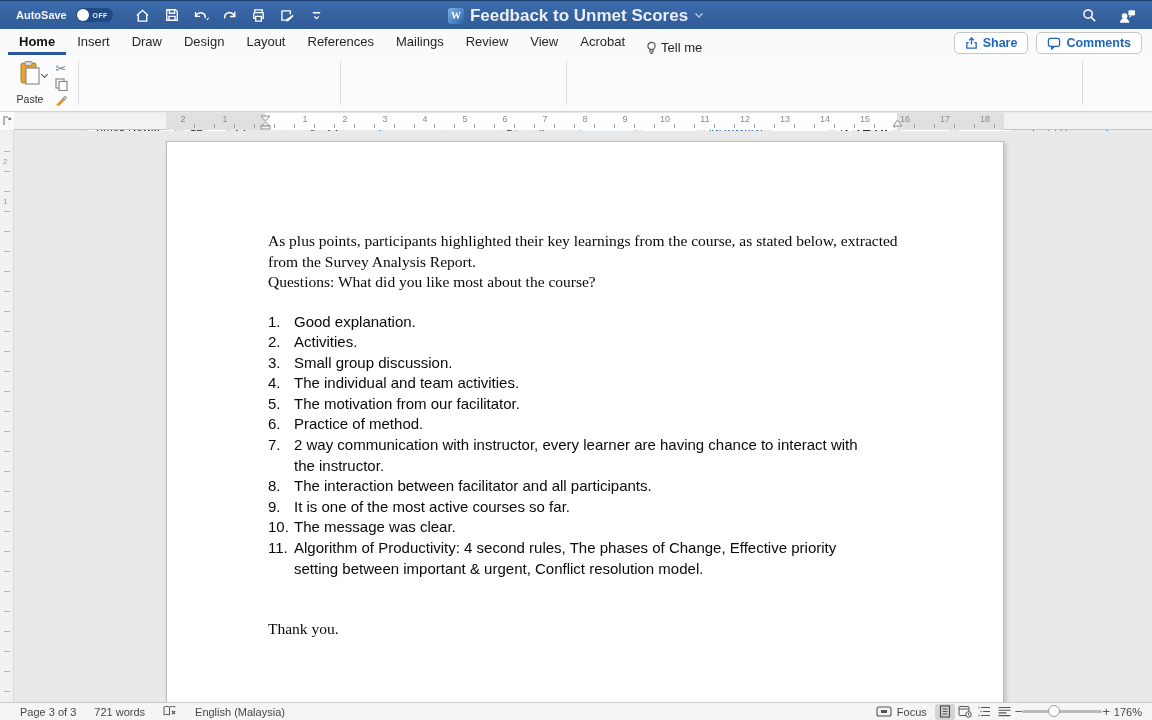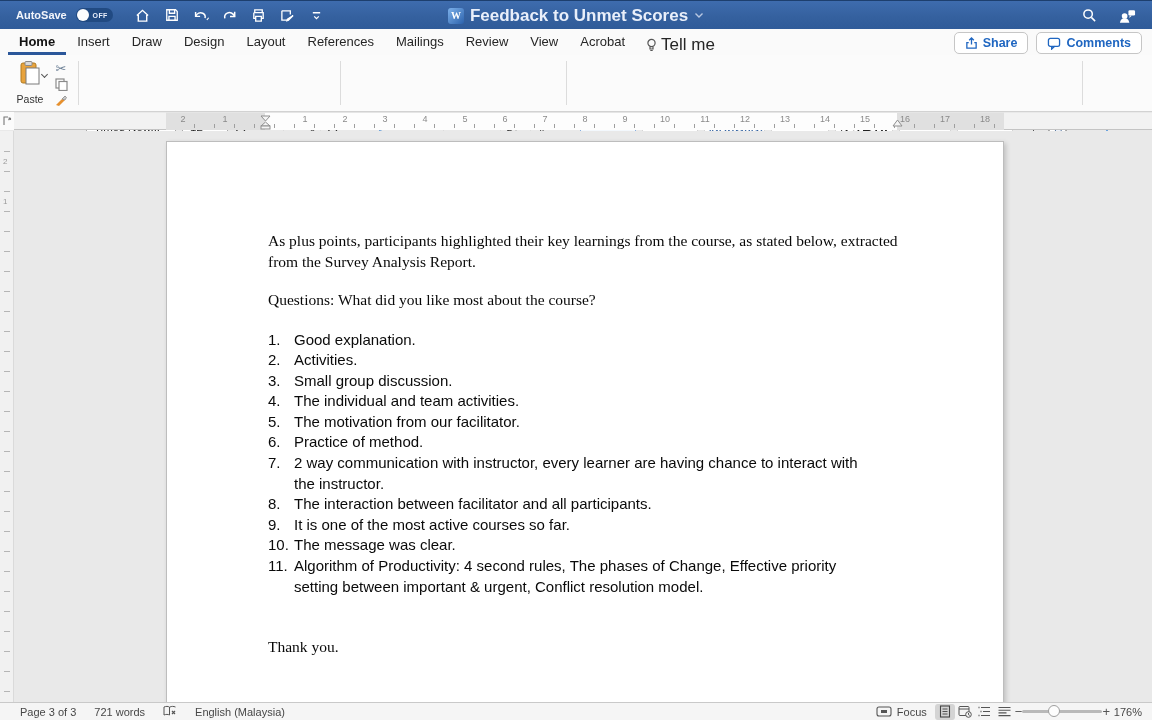"Tell me" .tellme { font-size: 17px -> 13px }
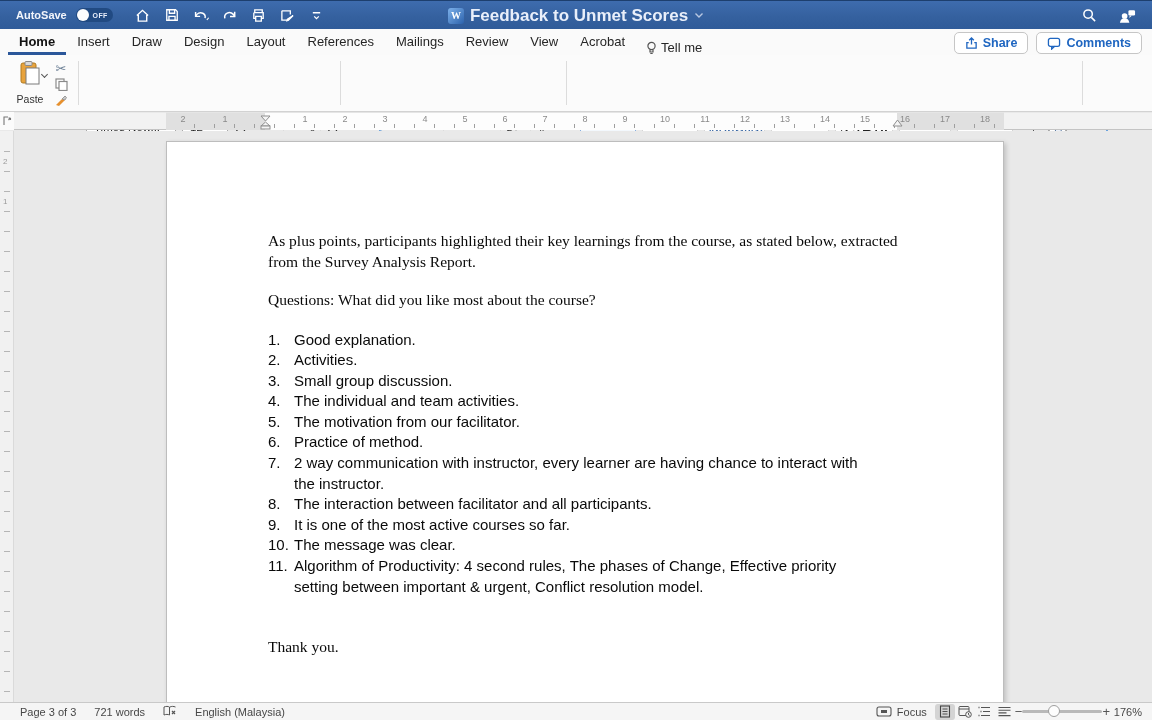"Questions: What did you like" .question { margin-top: 18px -> 0 }
